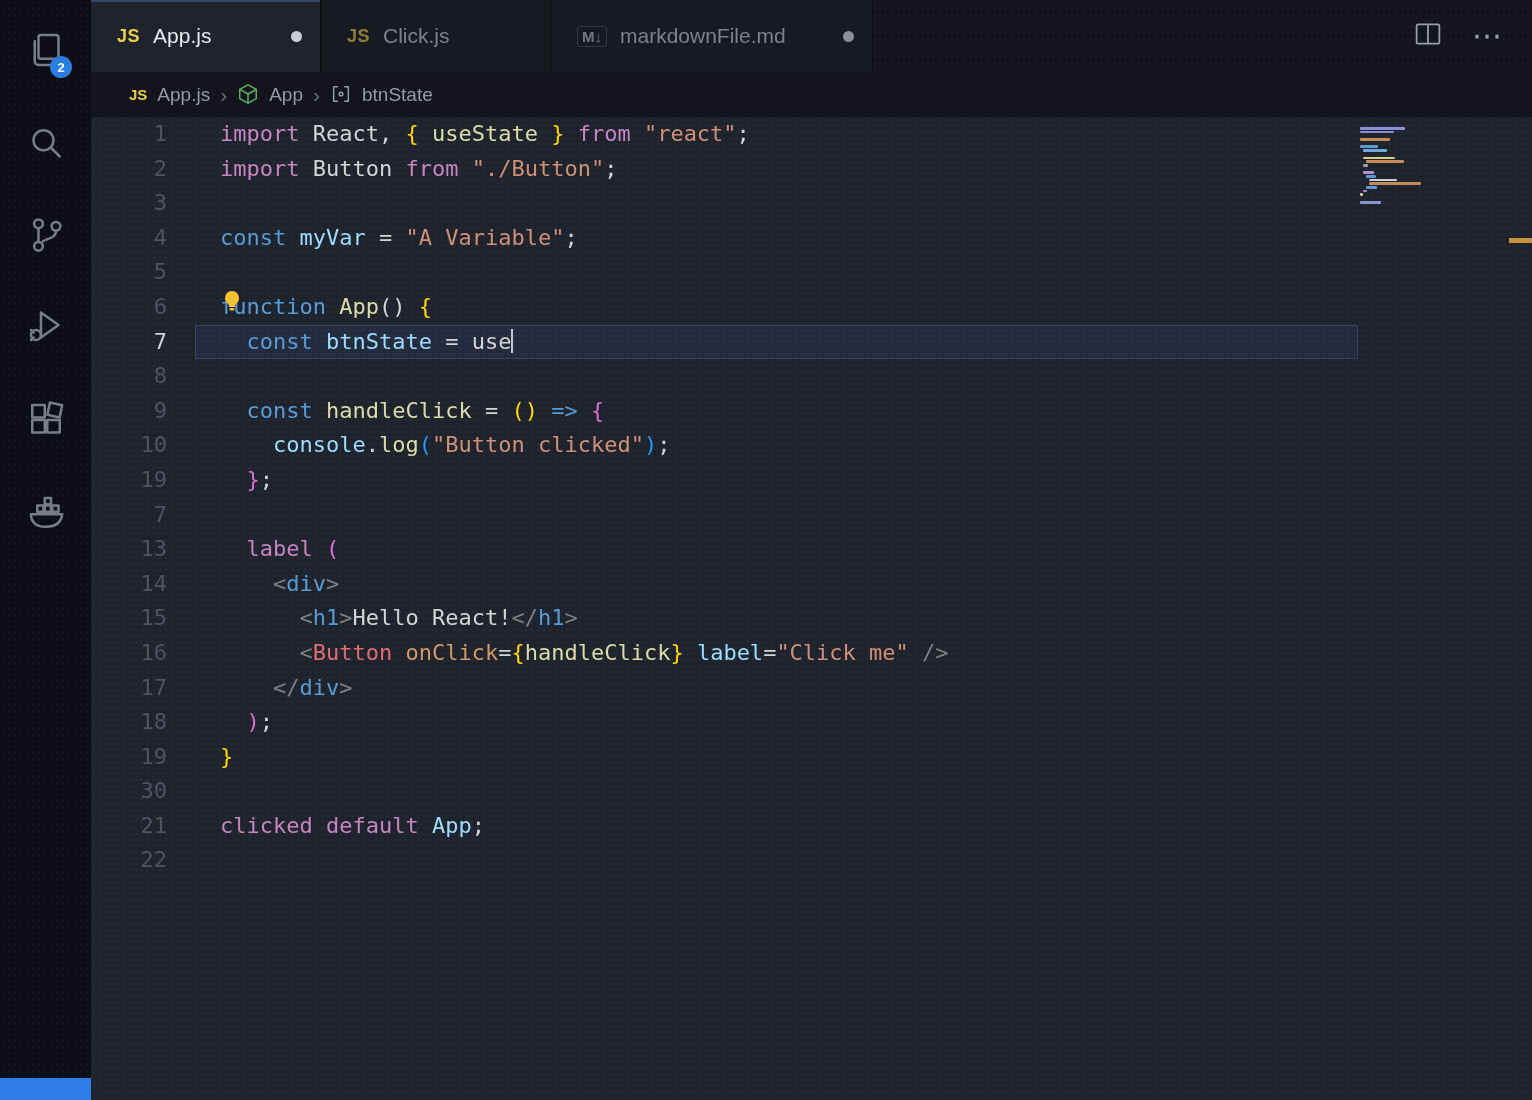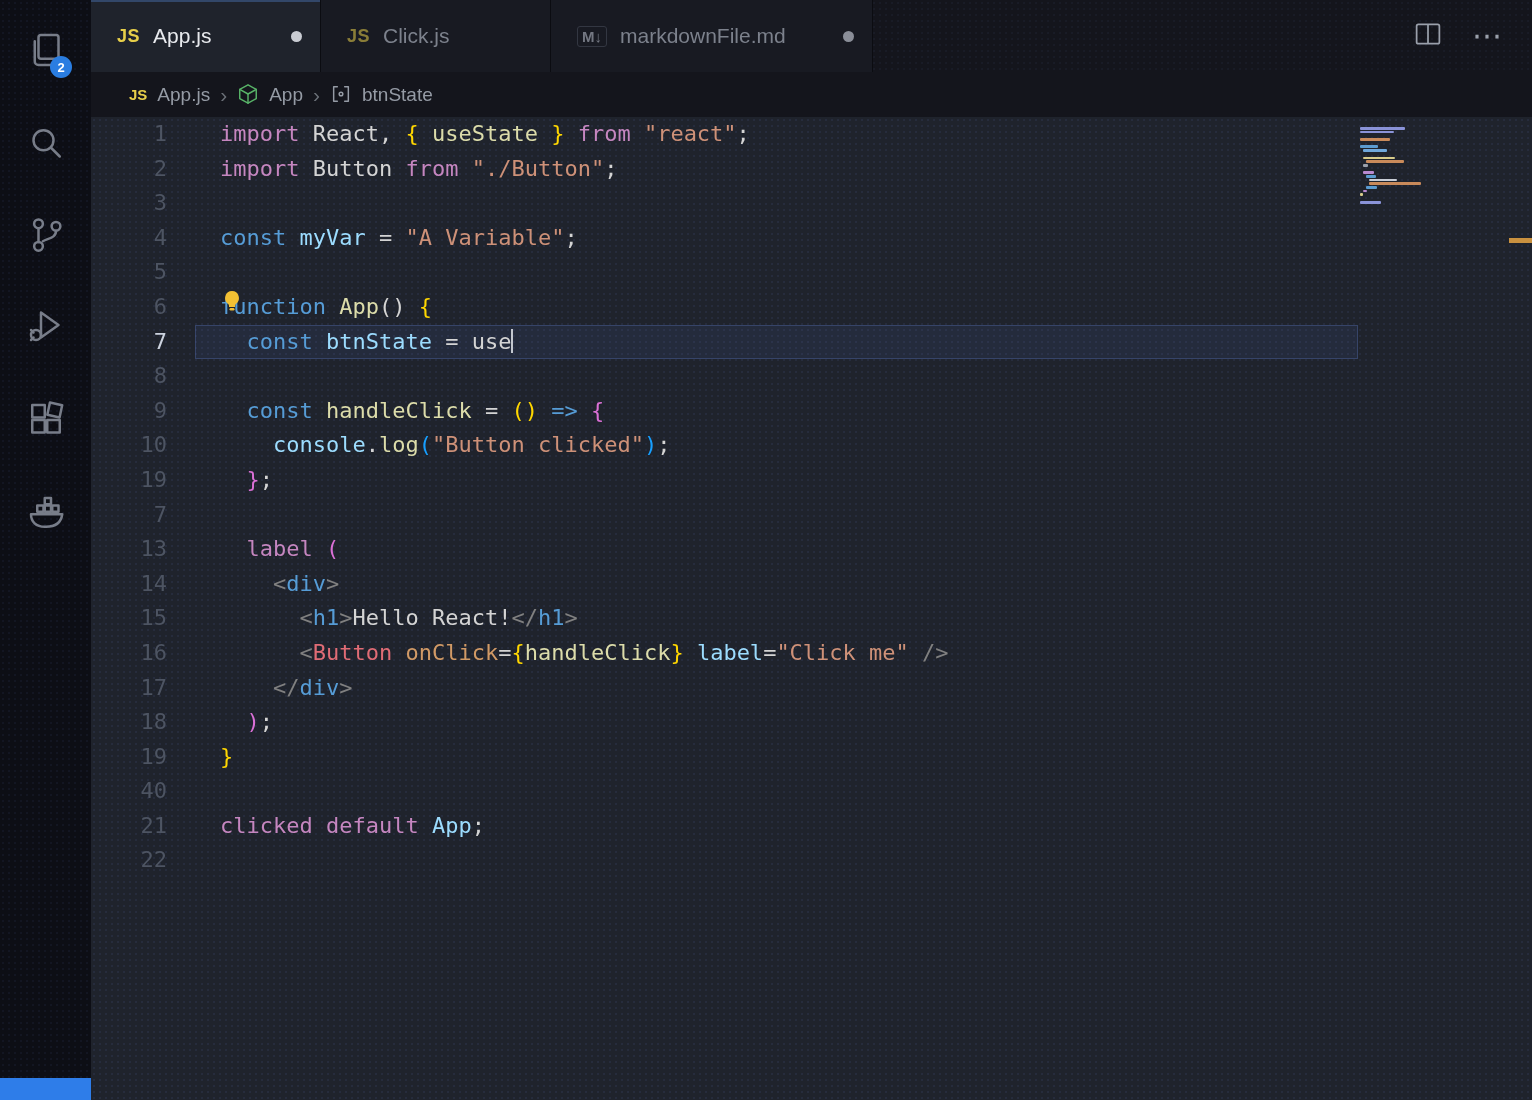"40" span.ln { text: 40 -> 30 }
